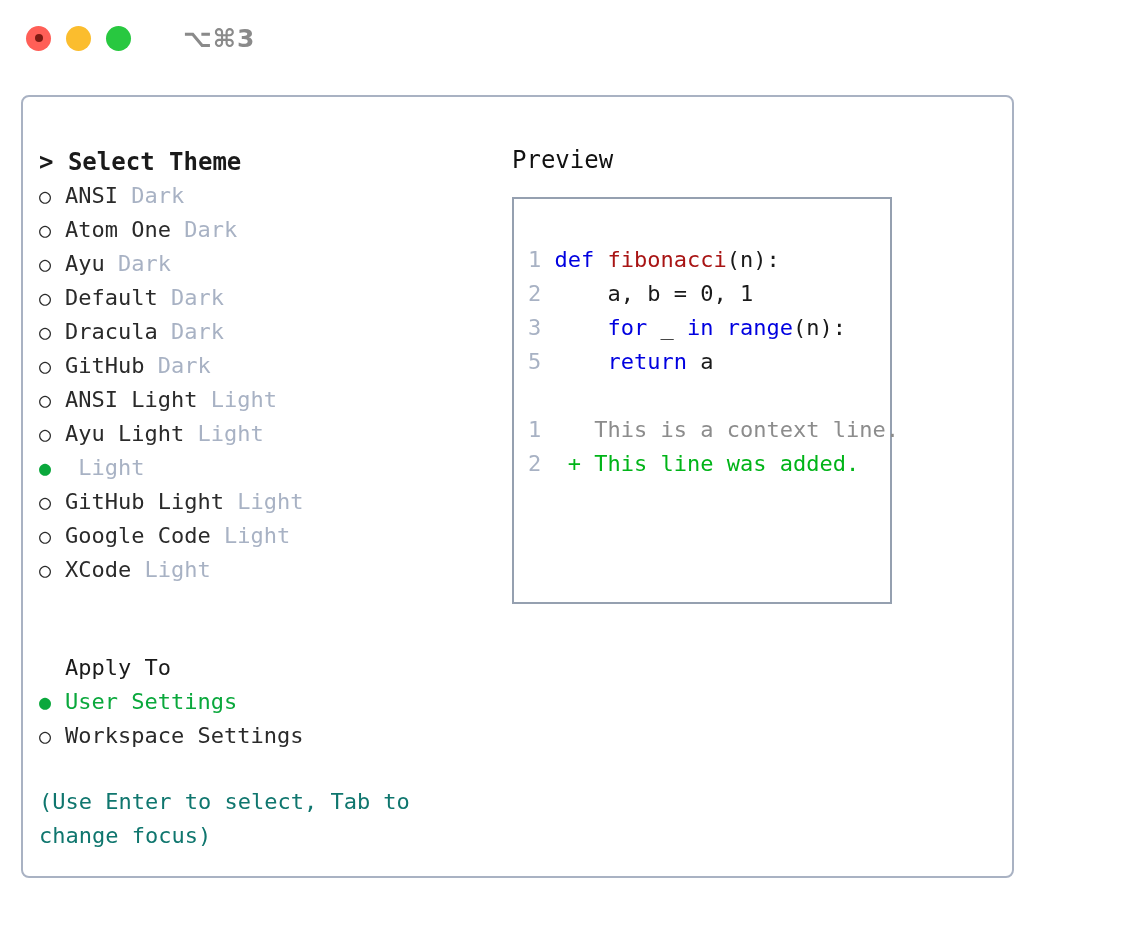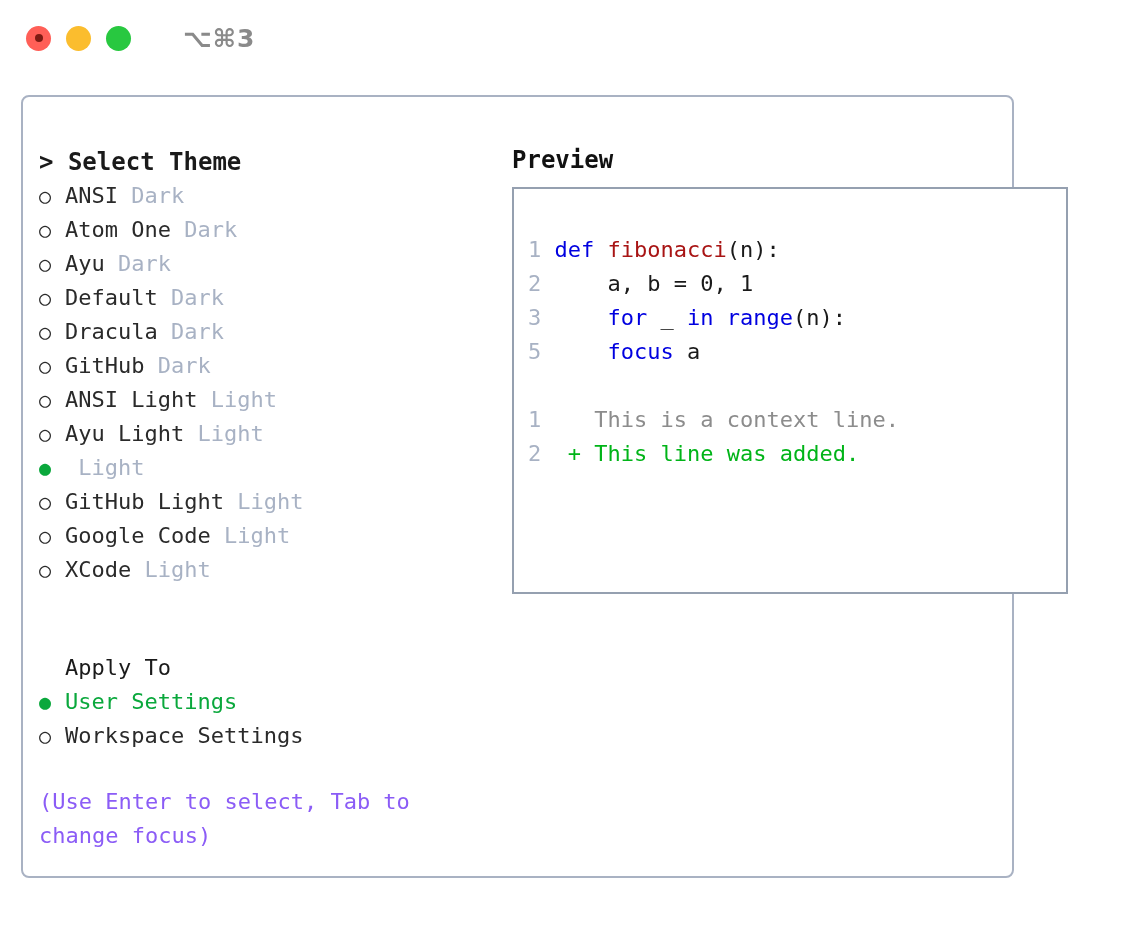"Preview" #preview-title { font-weight: bold -> normal; margin-bottom: 12px -> 22px }
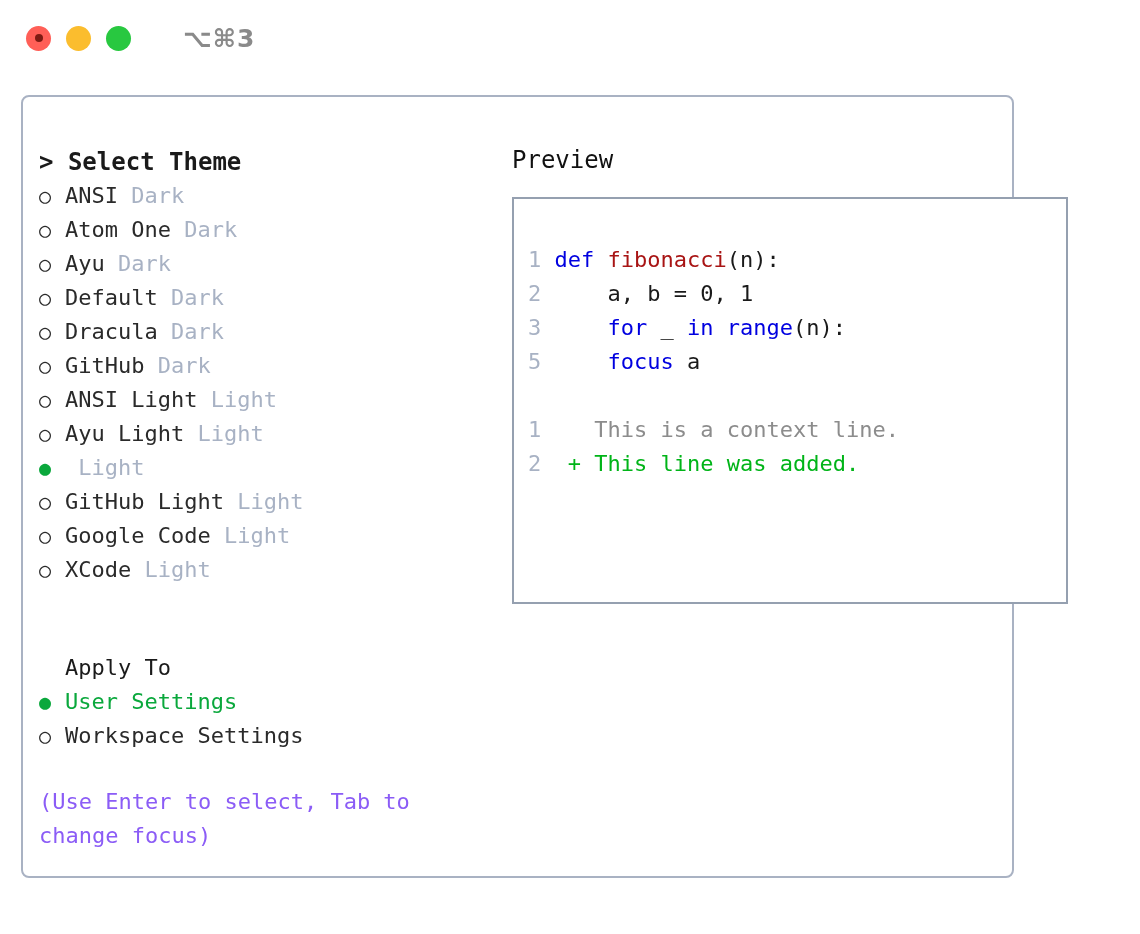"1 def fibonacci(n):" #preview-box { width: 556px -> 380px }
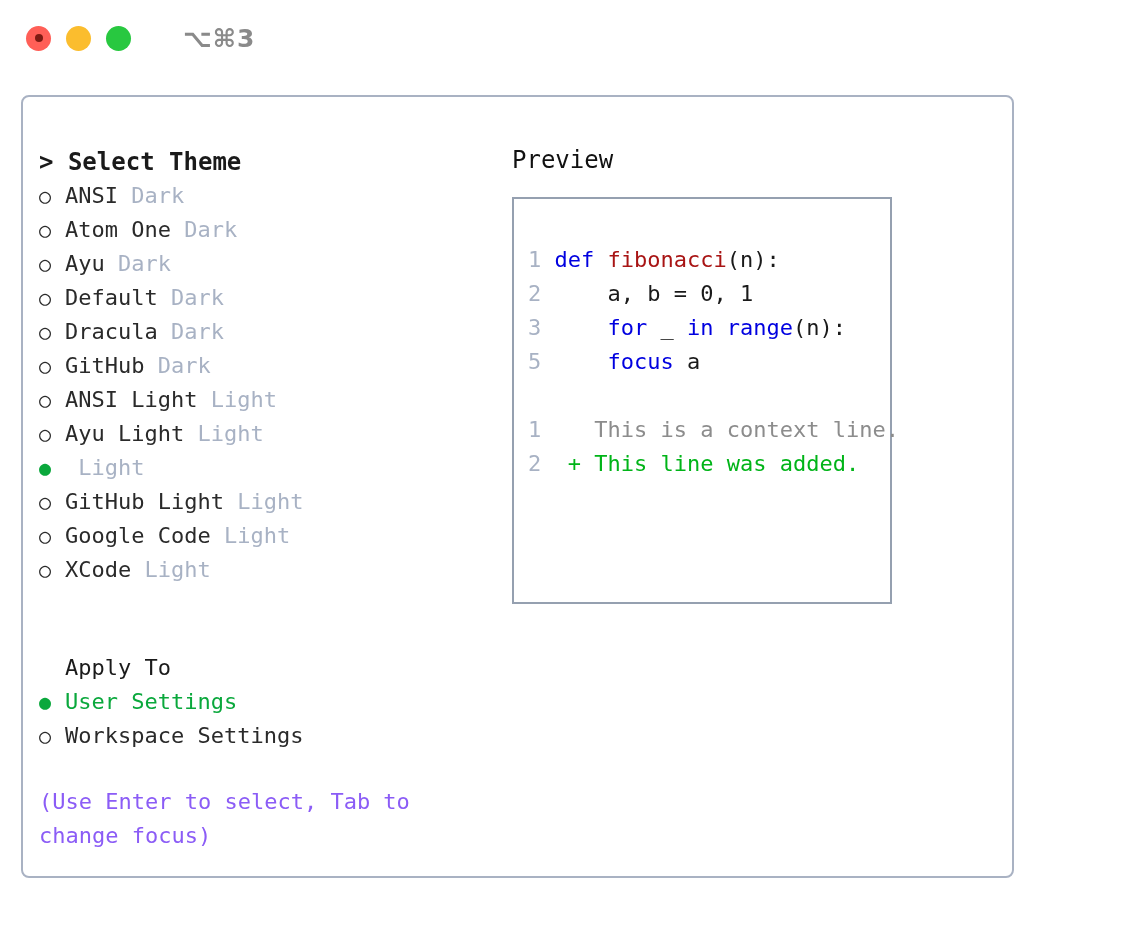"focus" span.kw { text: focus -> return }
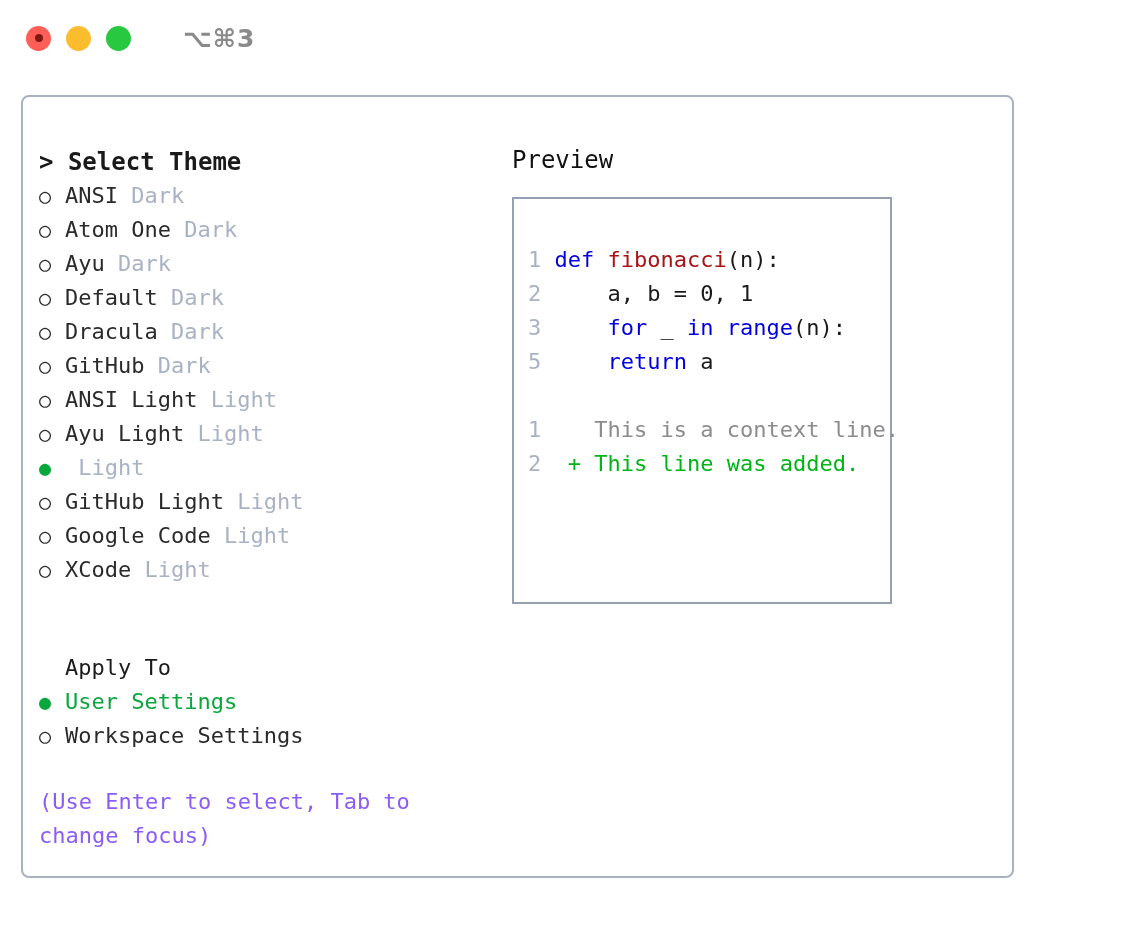"(Use Enter to select, Tab" #hint { color: #8b5cf6 -> #0f766e }
